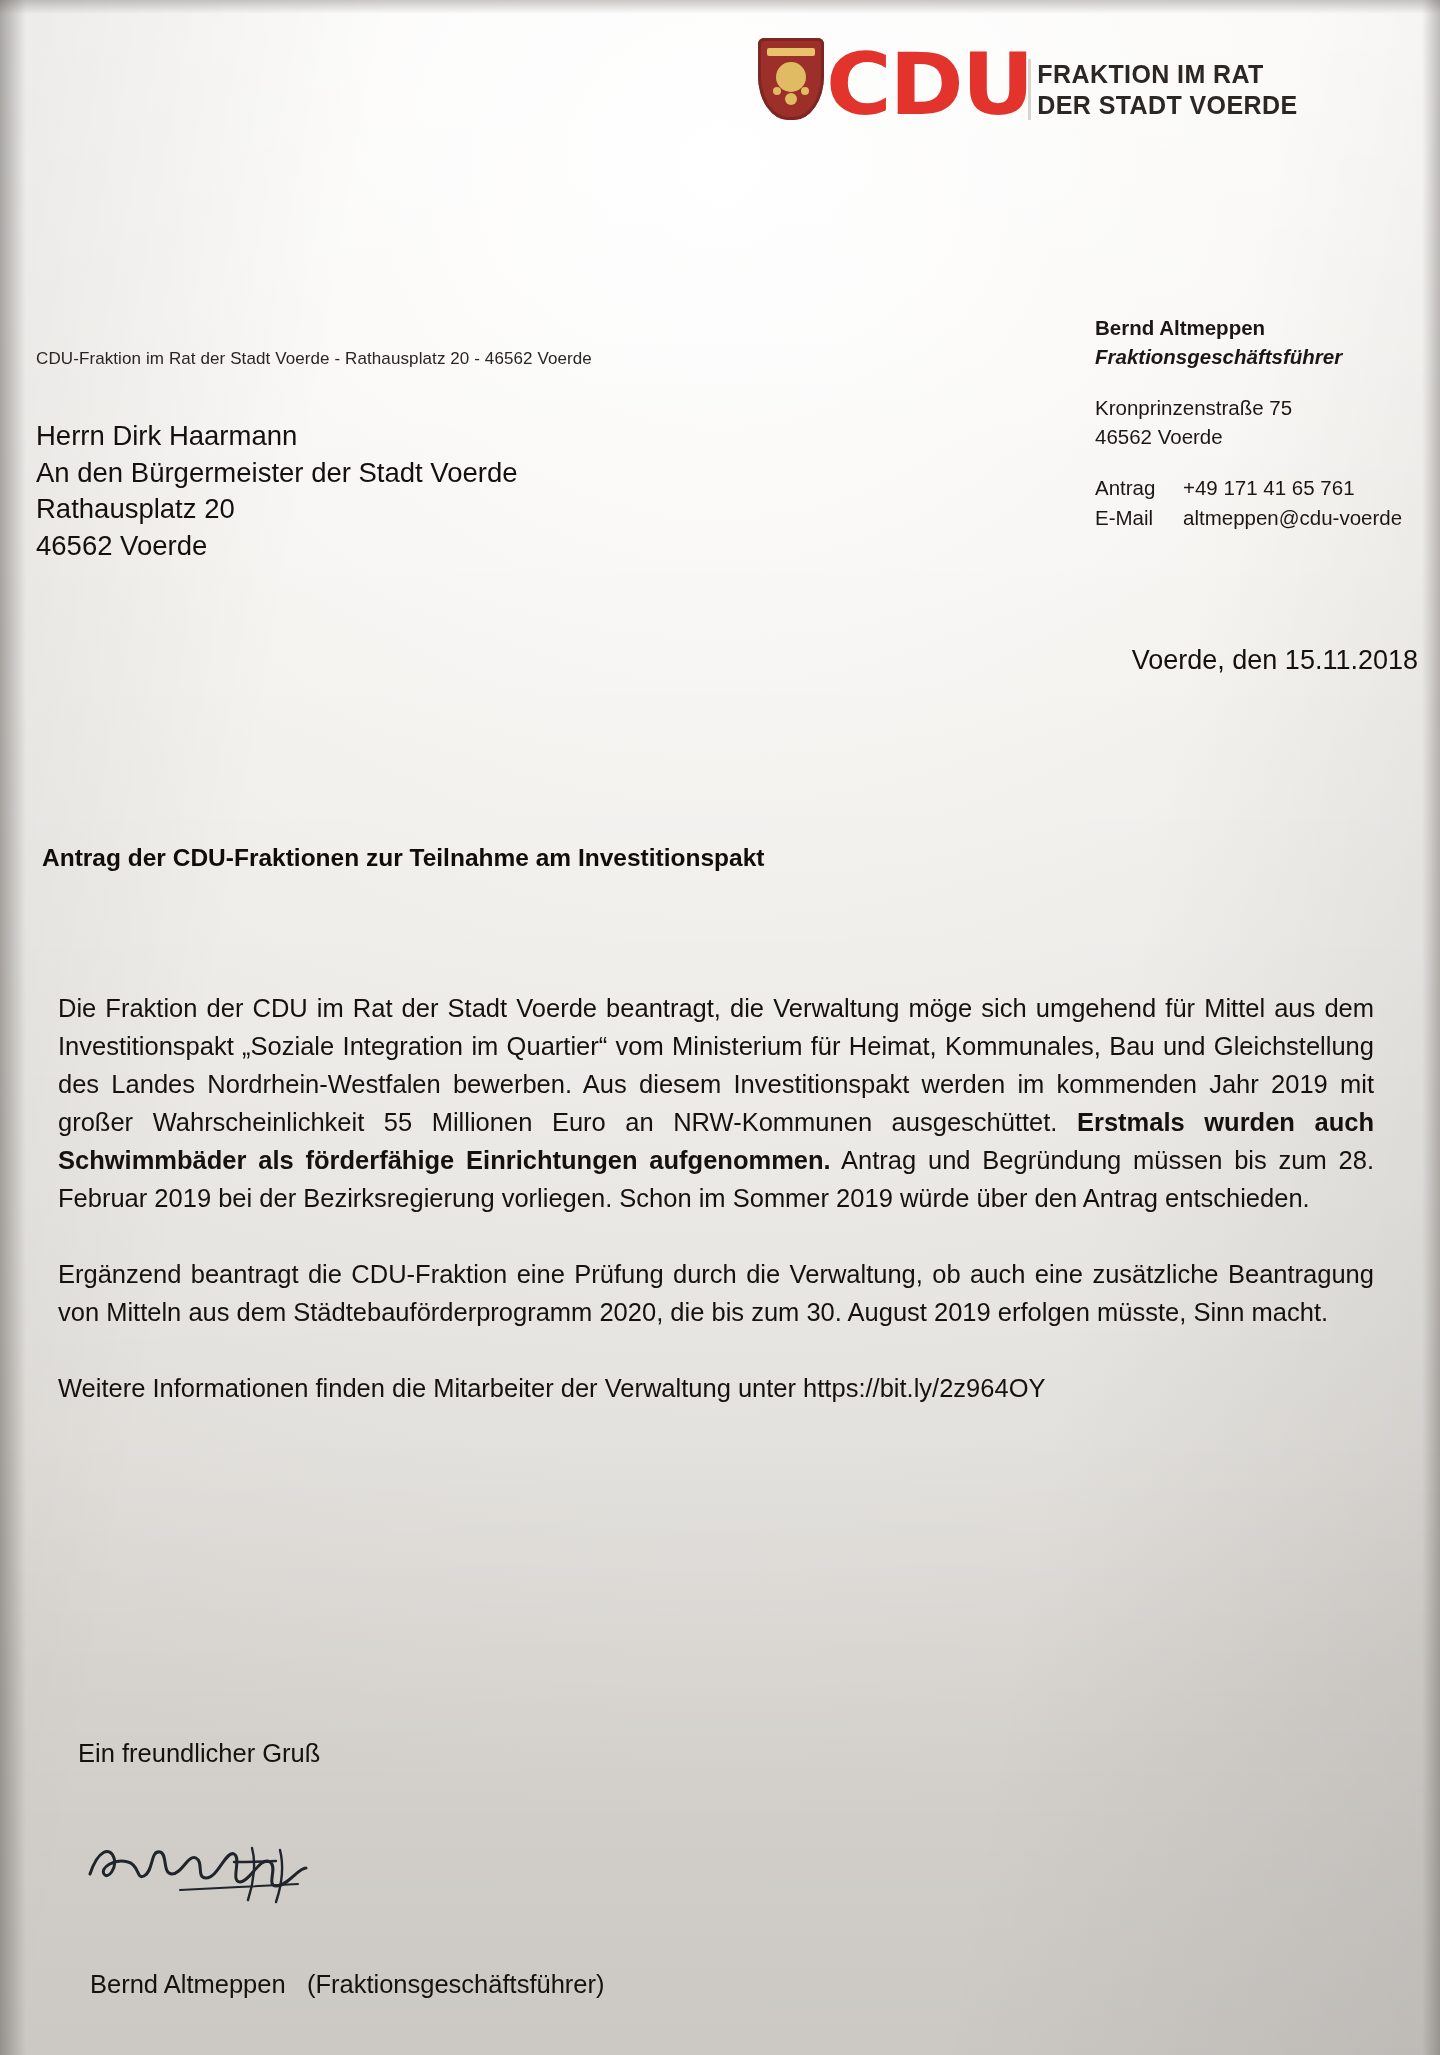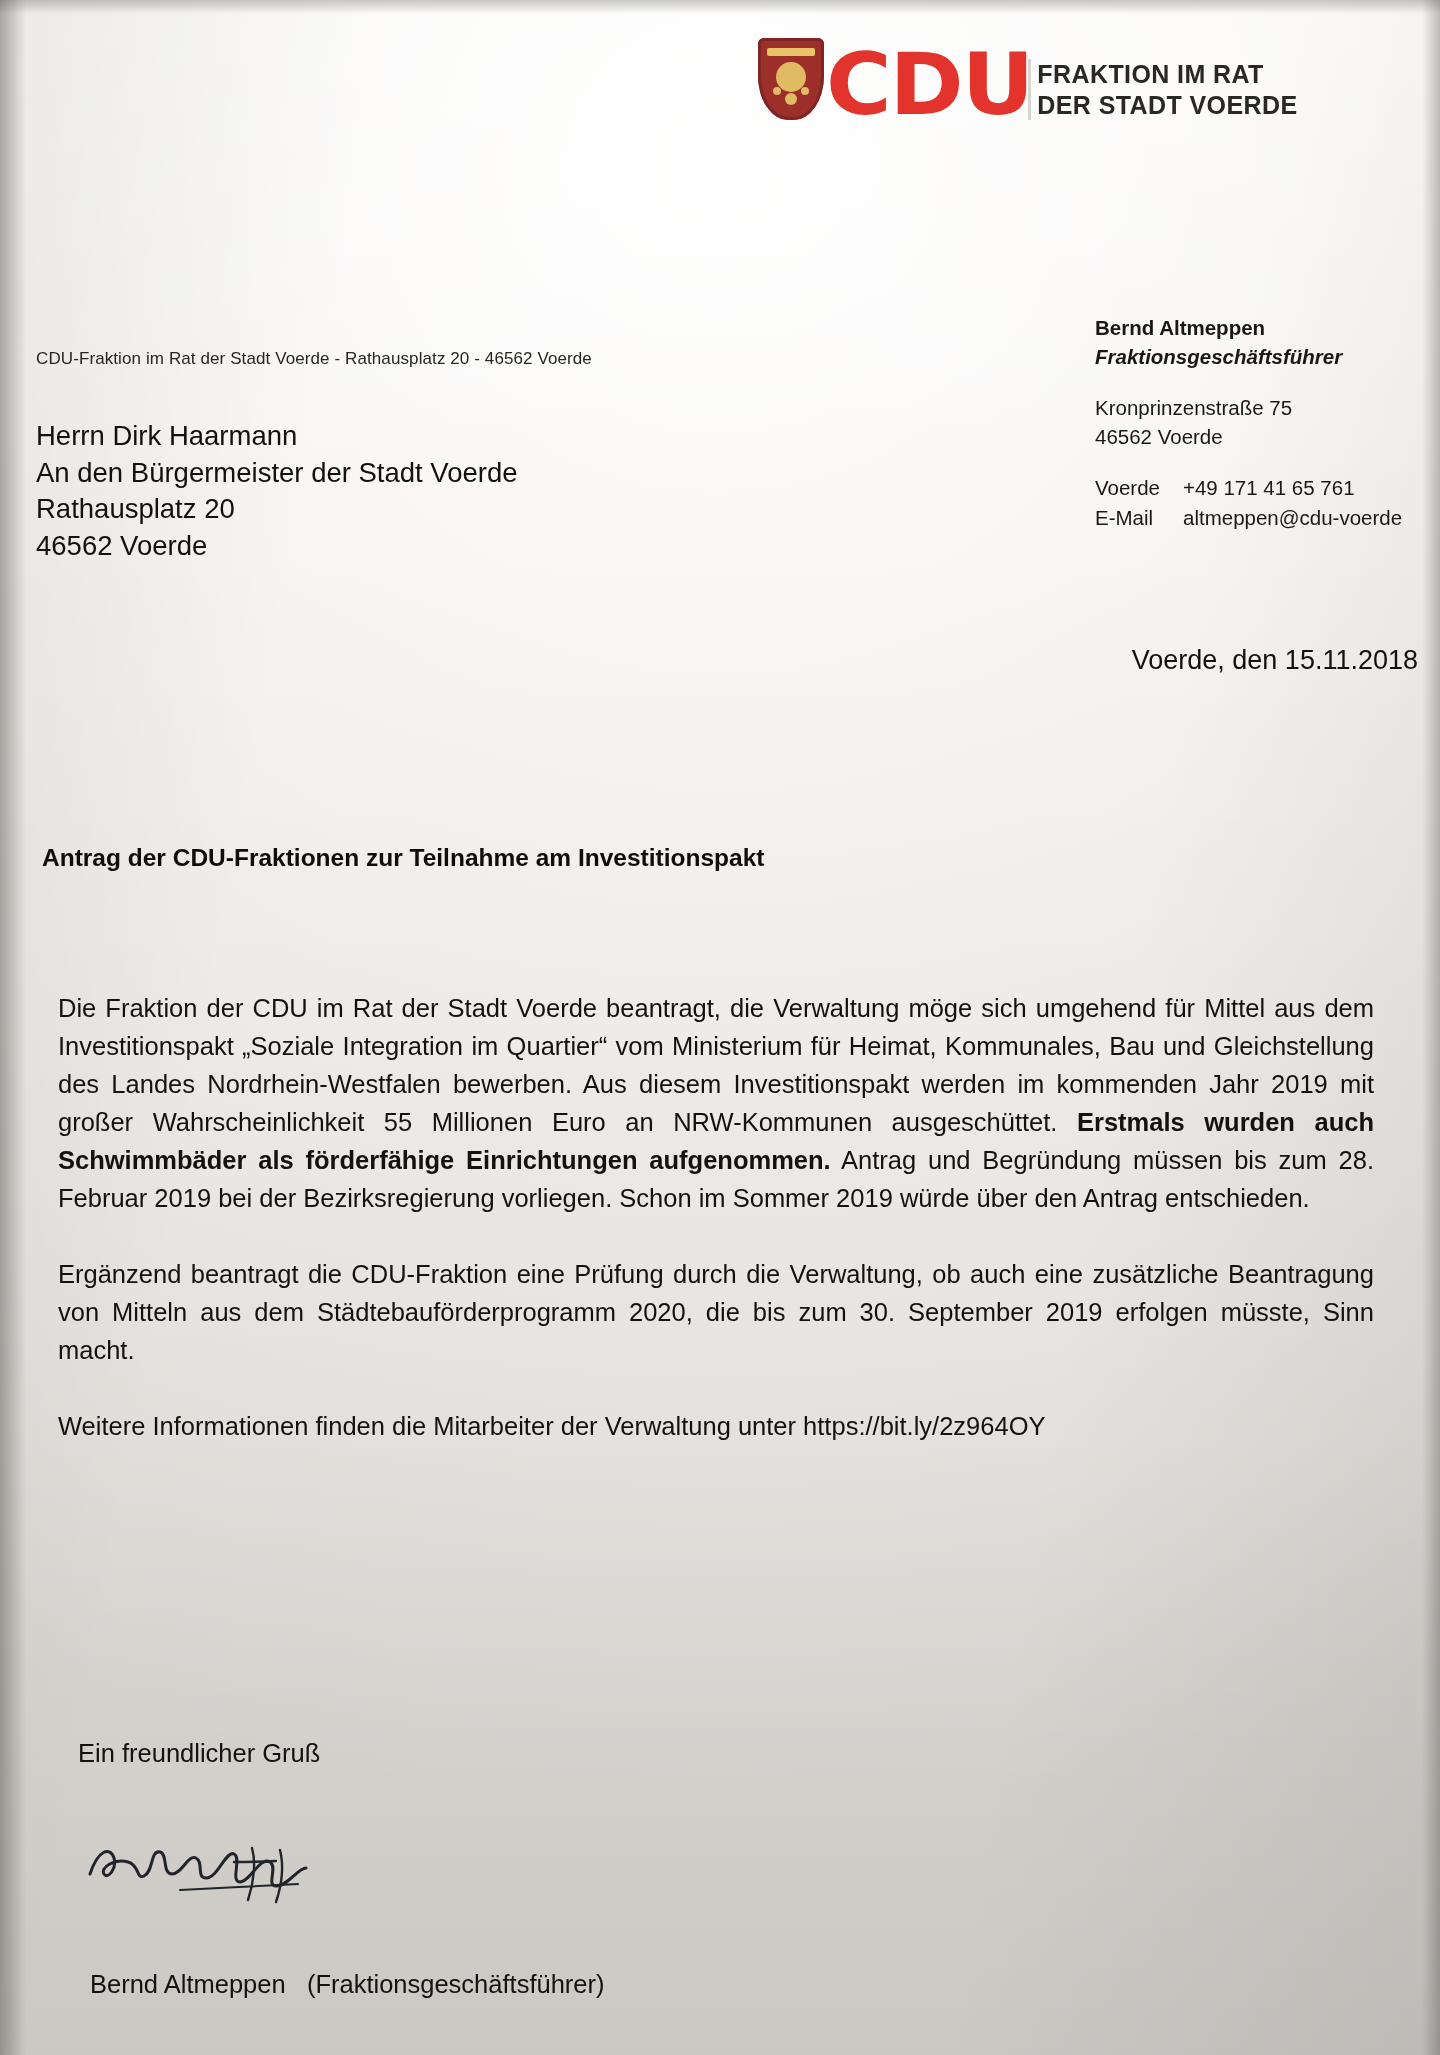"Voerde" span.k { text: Voerde -> Antrag }
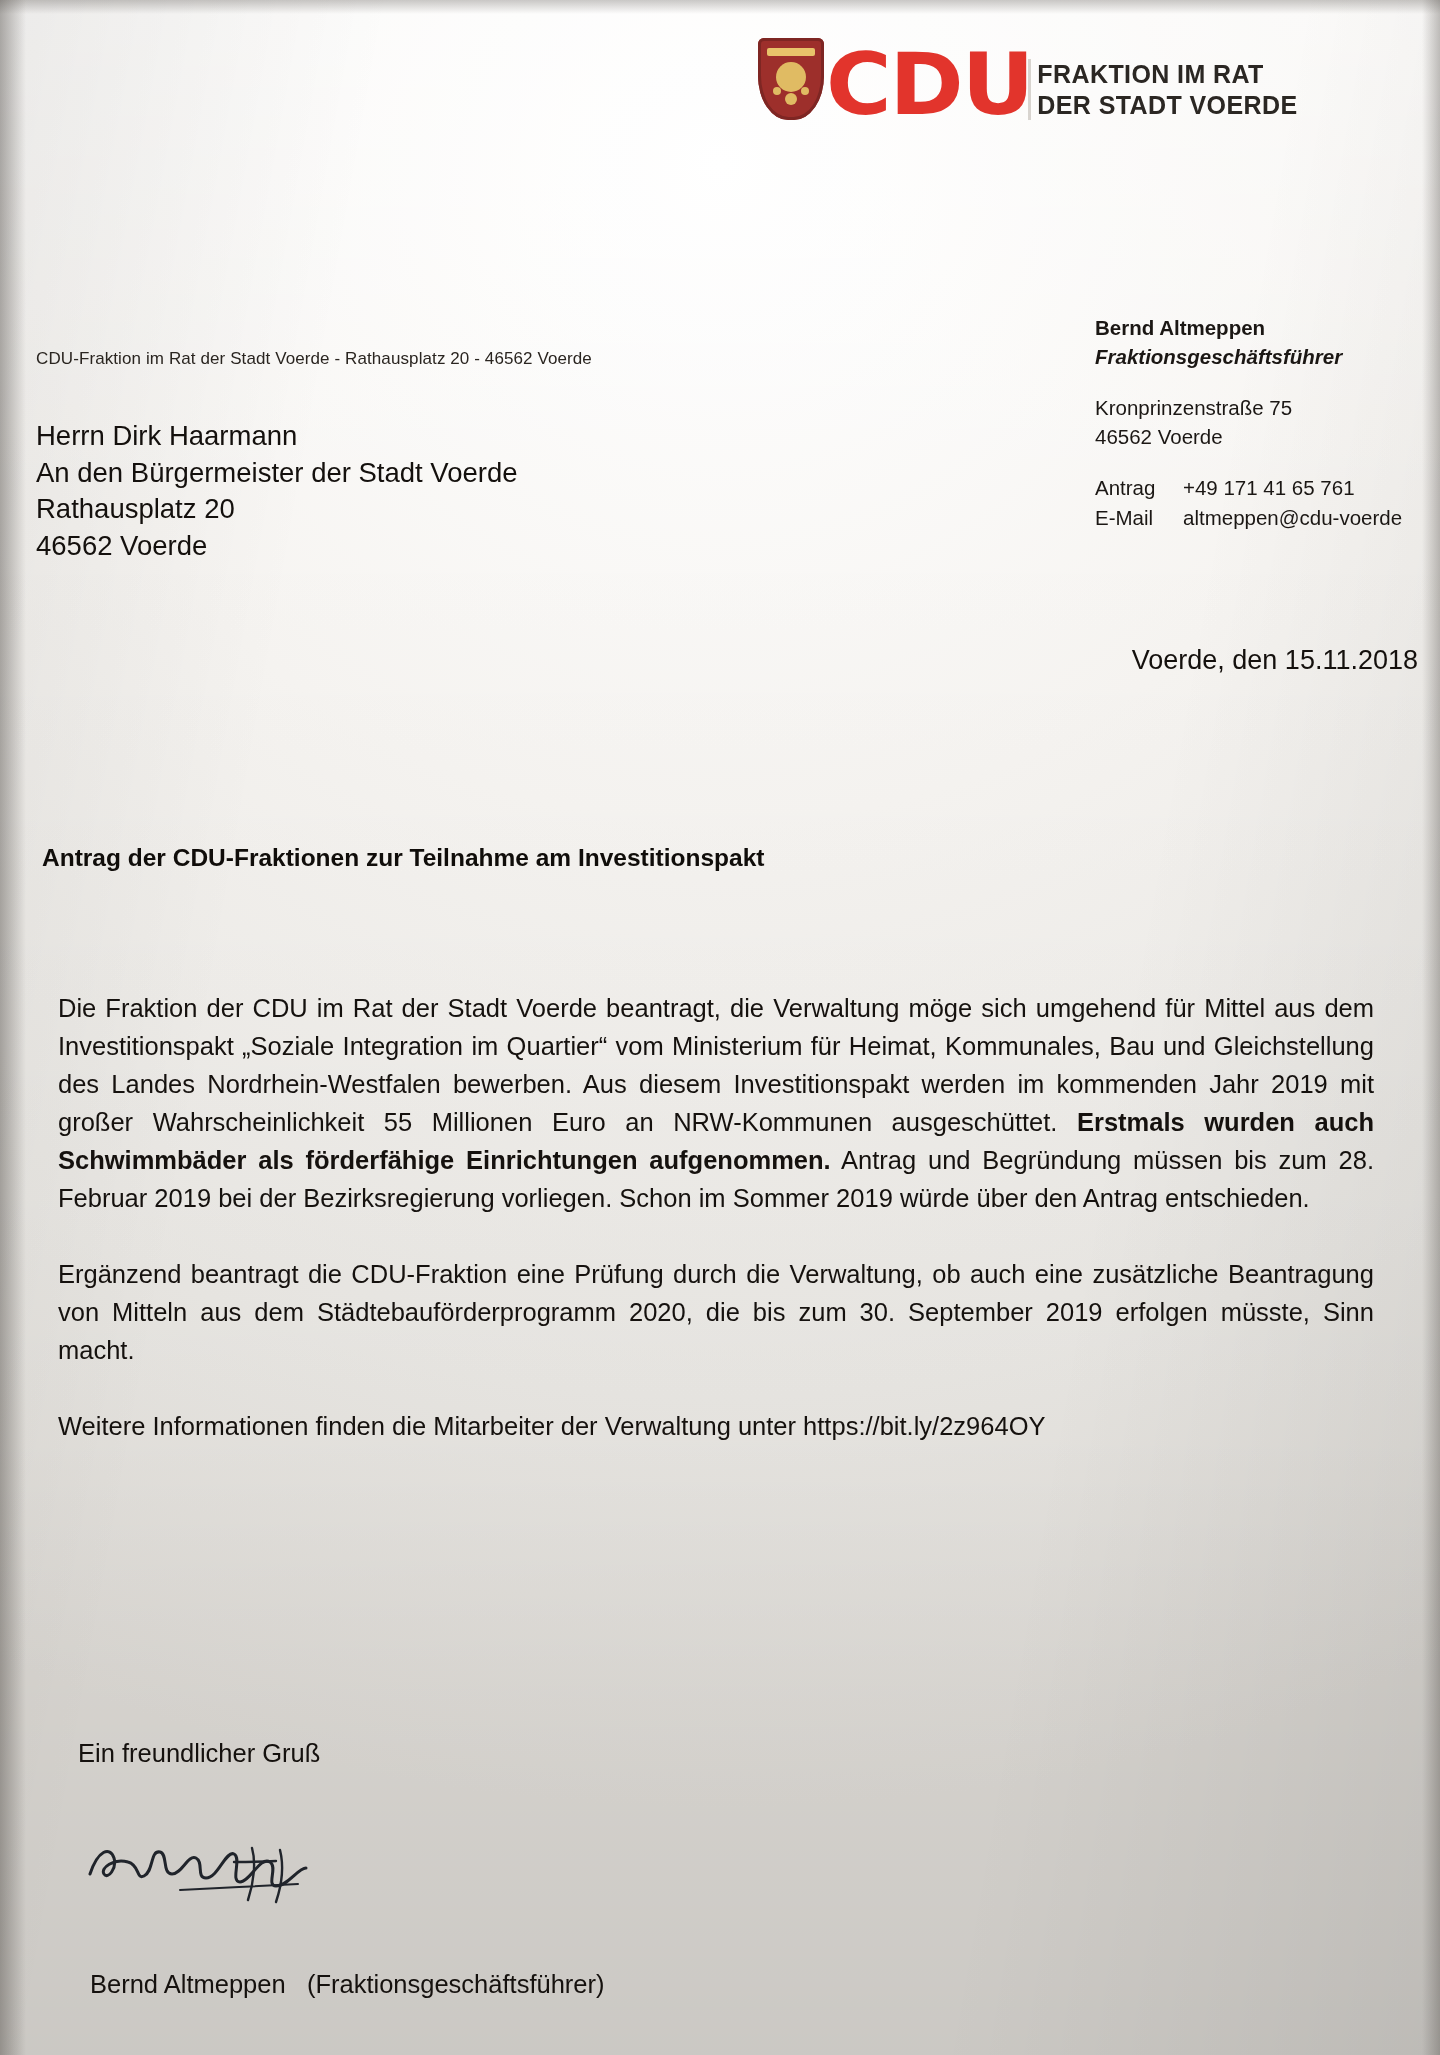"Ergänzend beantragt die CDU-Fraktion" p { text: September -> August }
